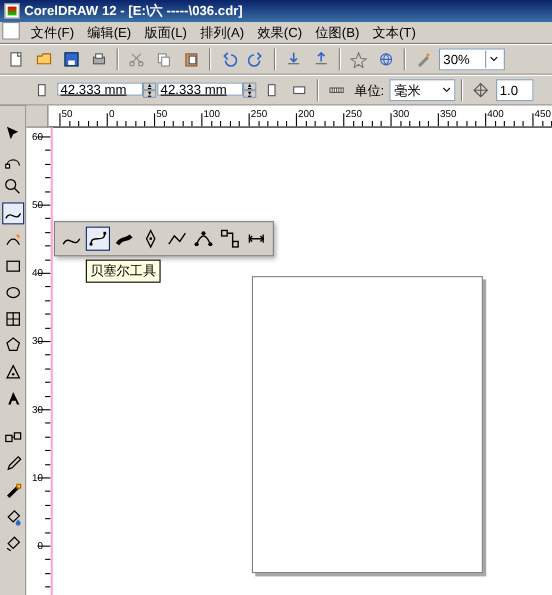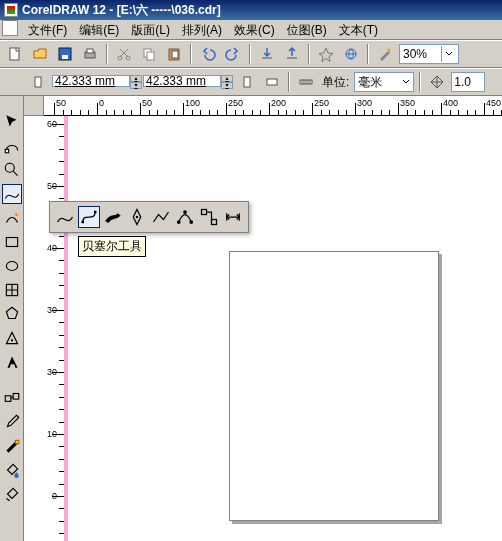"60" .vruler { border-right: 4px solid #f9a8d4 -> 2px solid #f9a8d4; width: 44px -> 24px }
